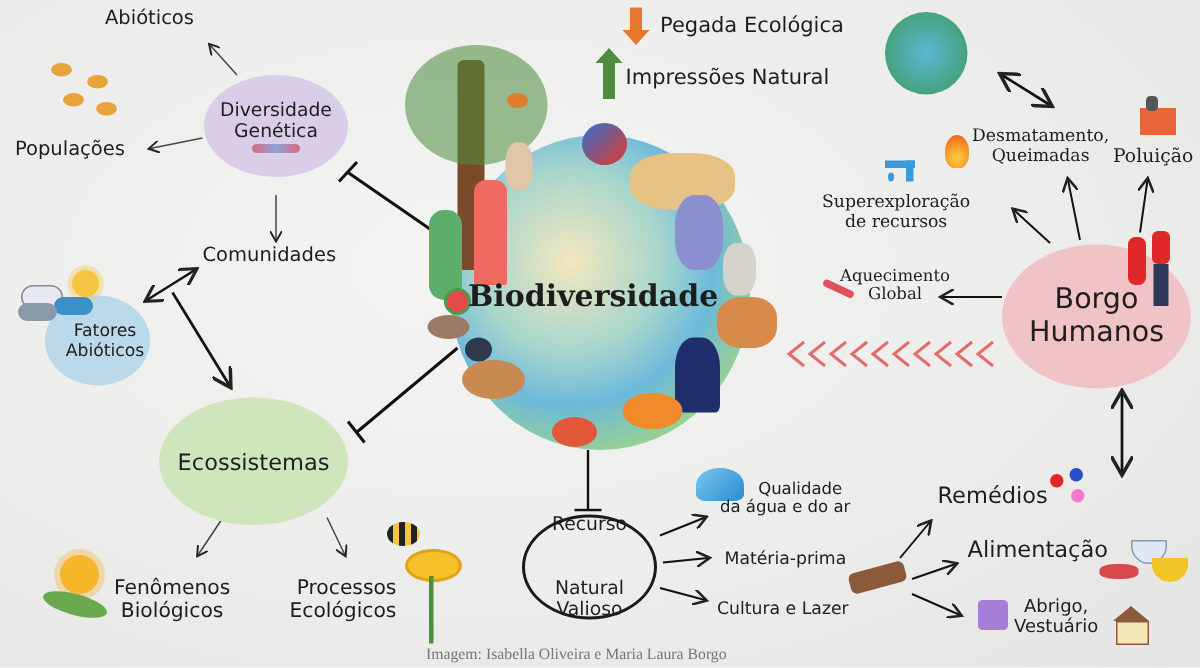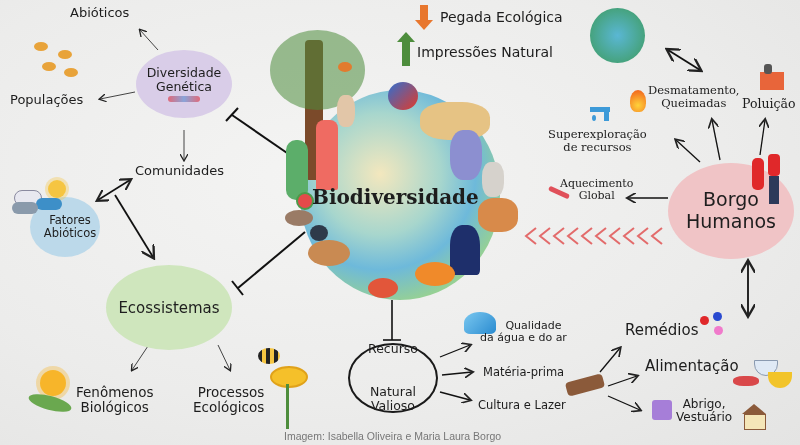"Imagem: Isabella Oliveira e Maria" div.txt { font-family: Liberation Sans, sans-serif -> Liberation Serif, serif }
